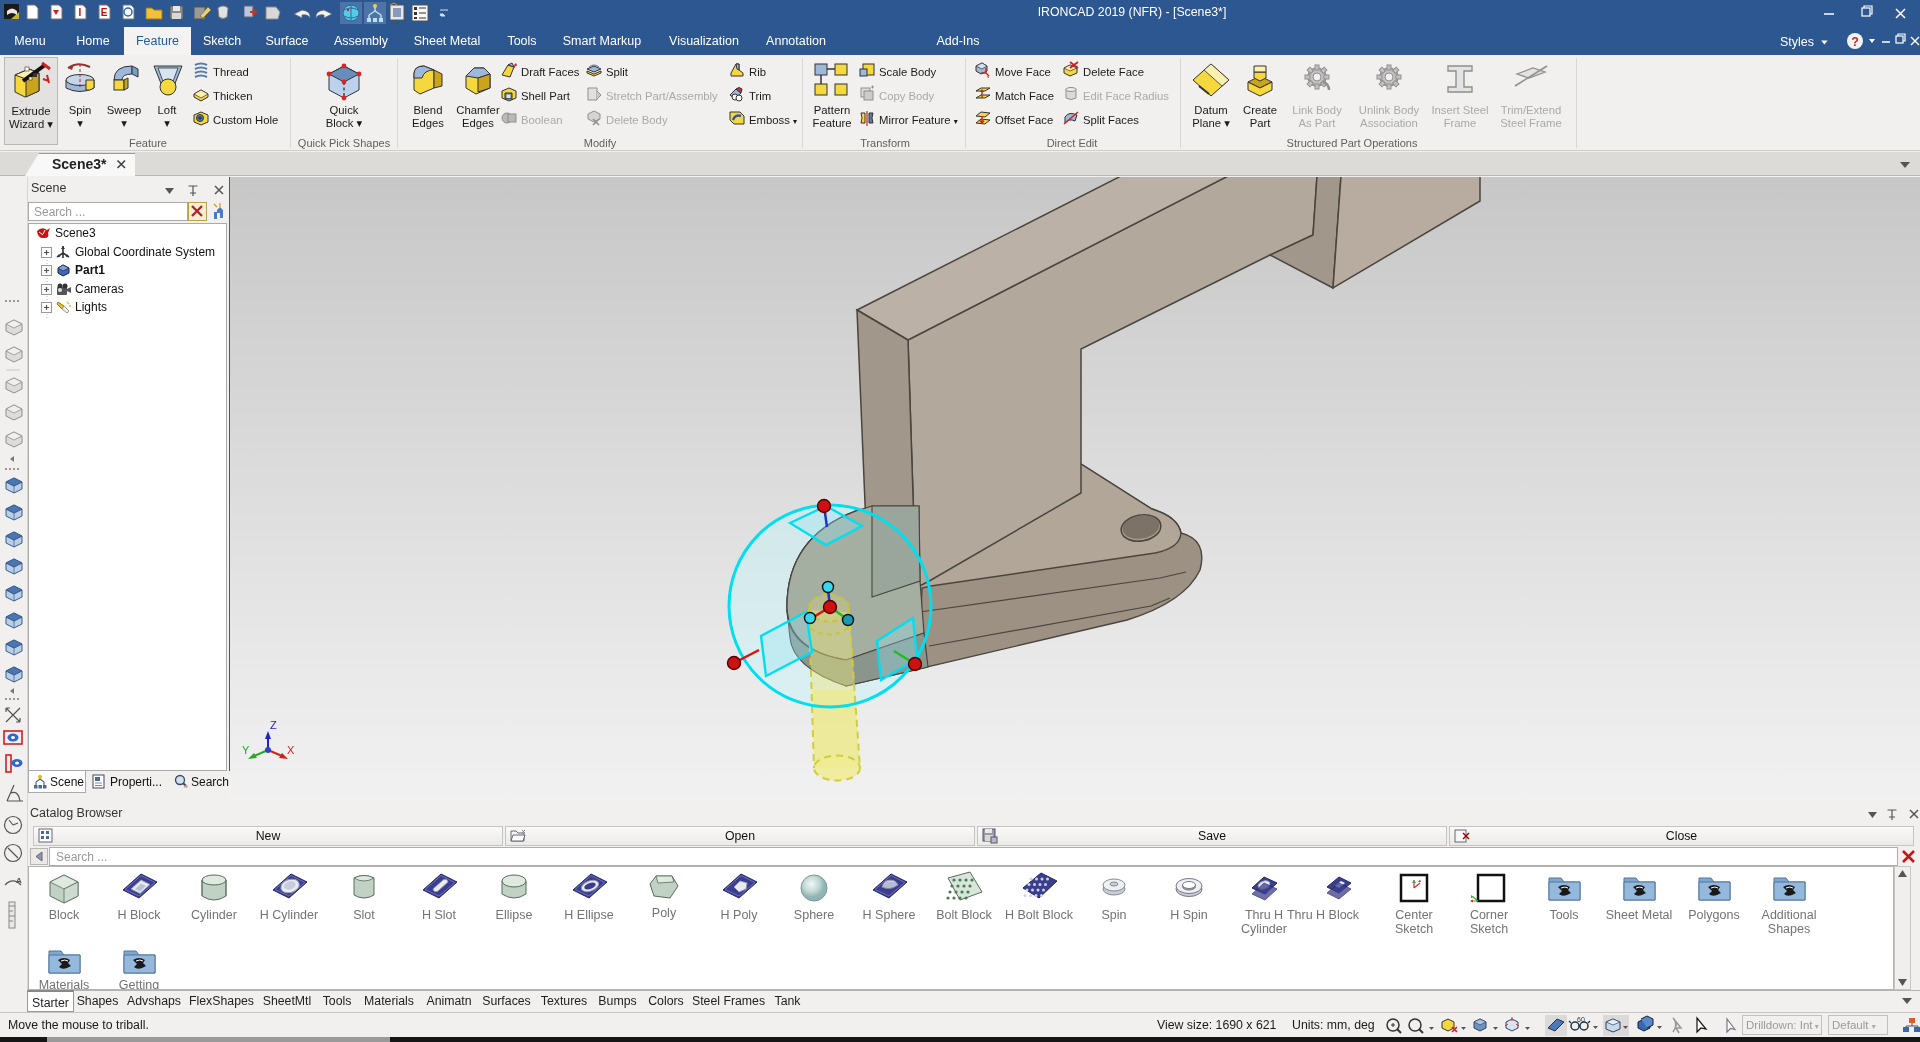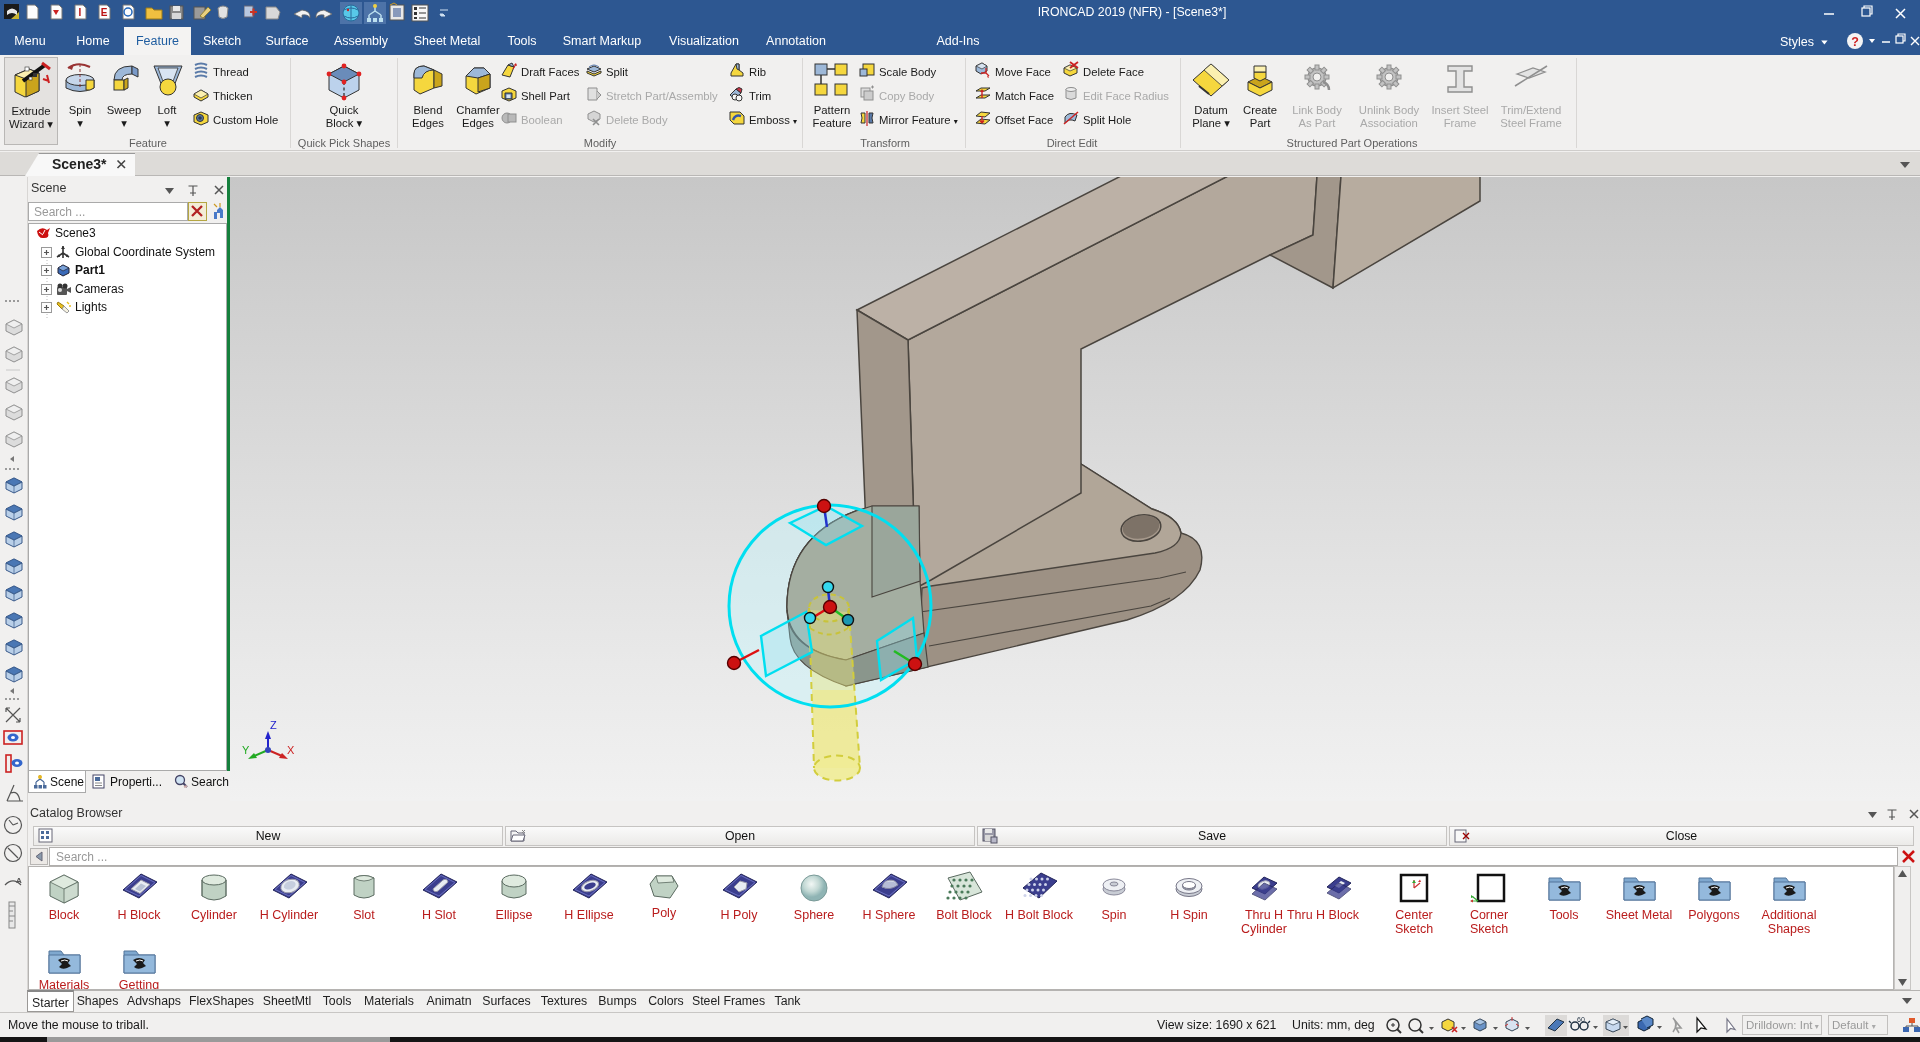"Split Hole" span { text: Hole -> Faces }
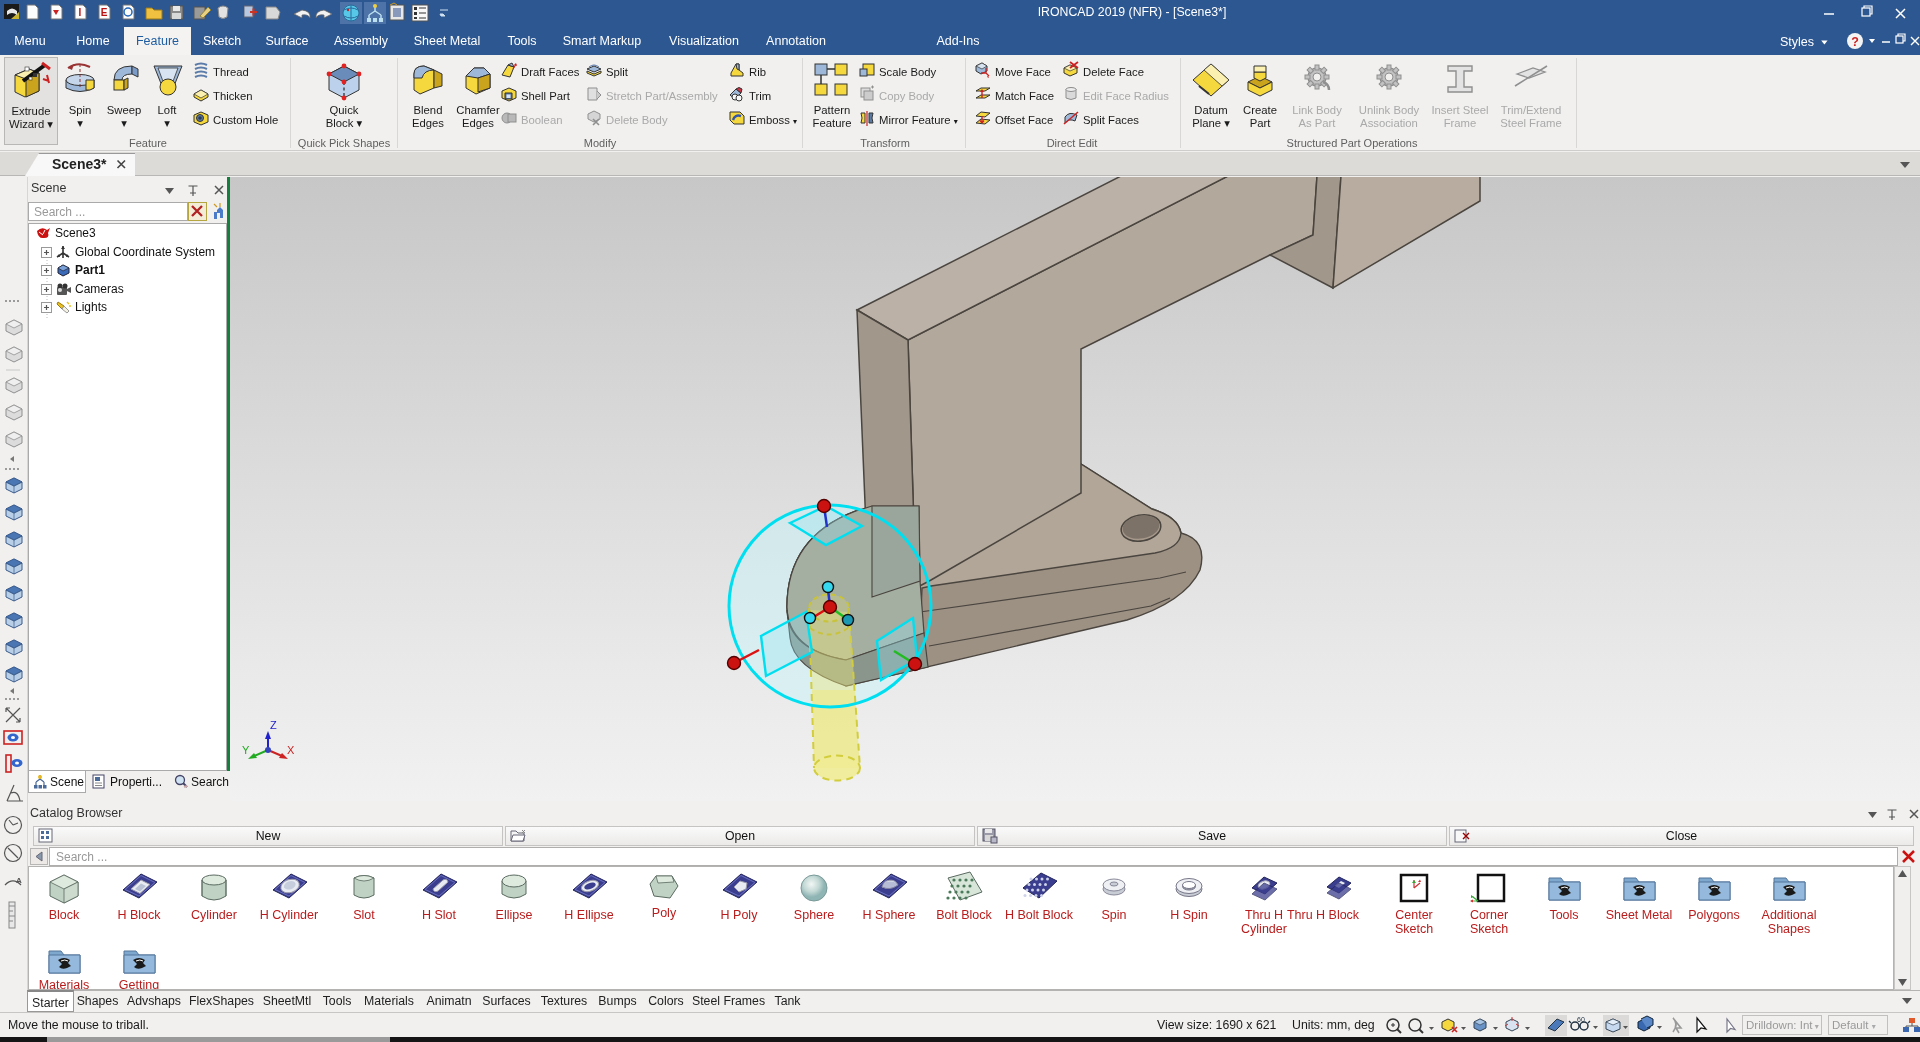"Scene" #panel { border-right: 3px solid #15803d -> 1px solid #15803d }
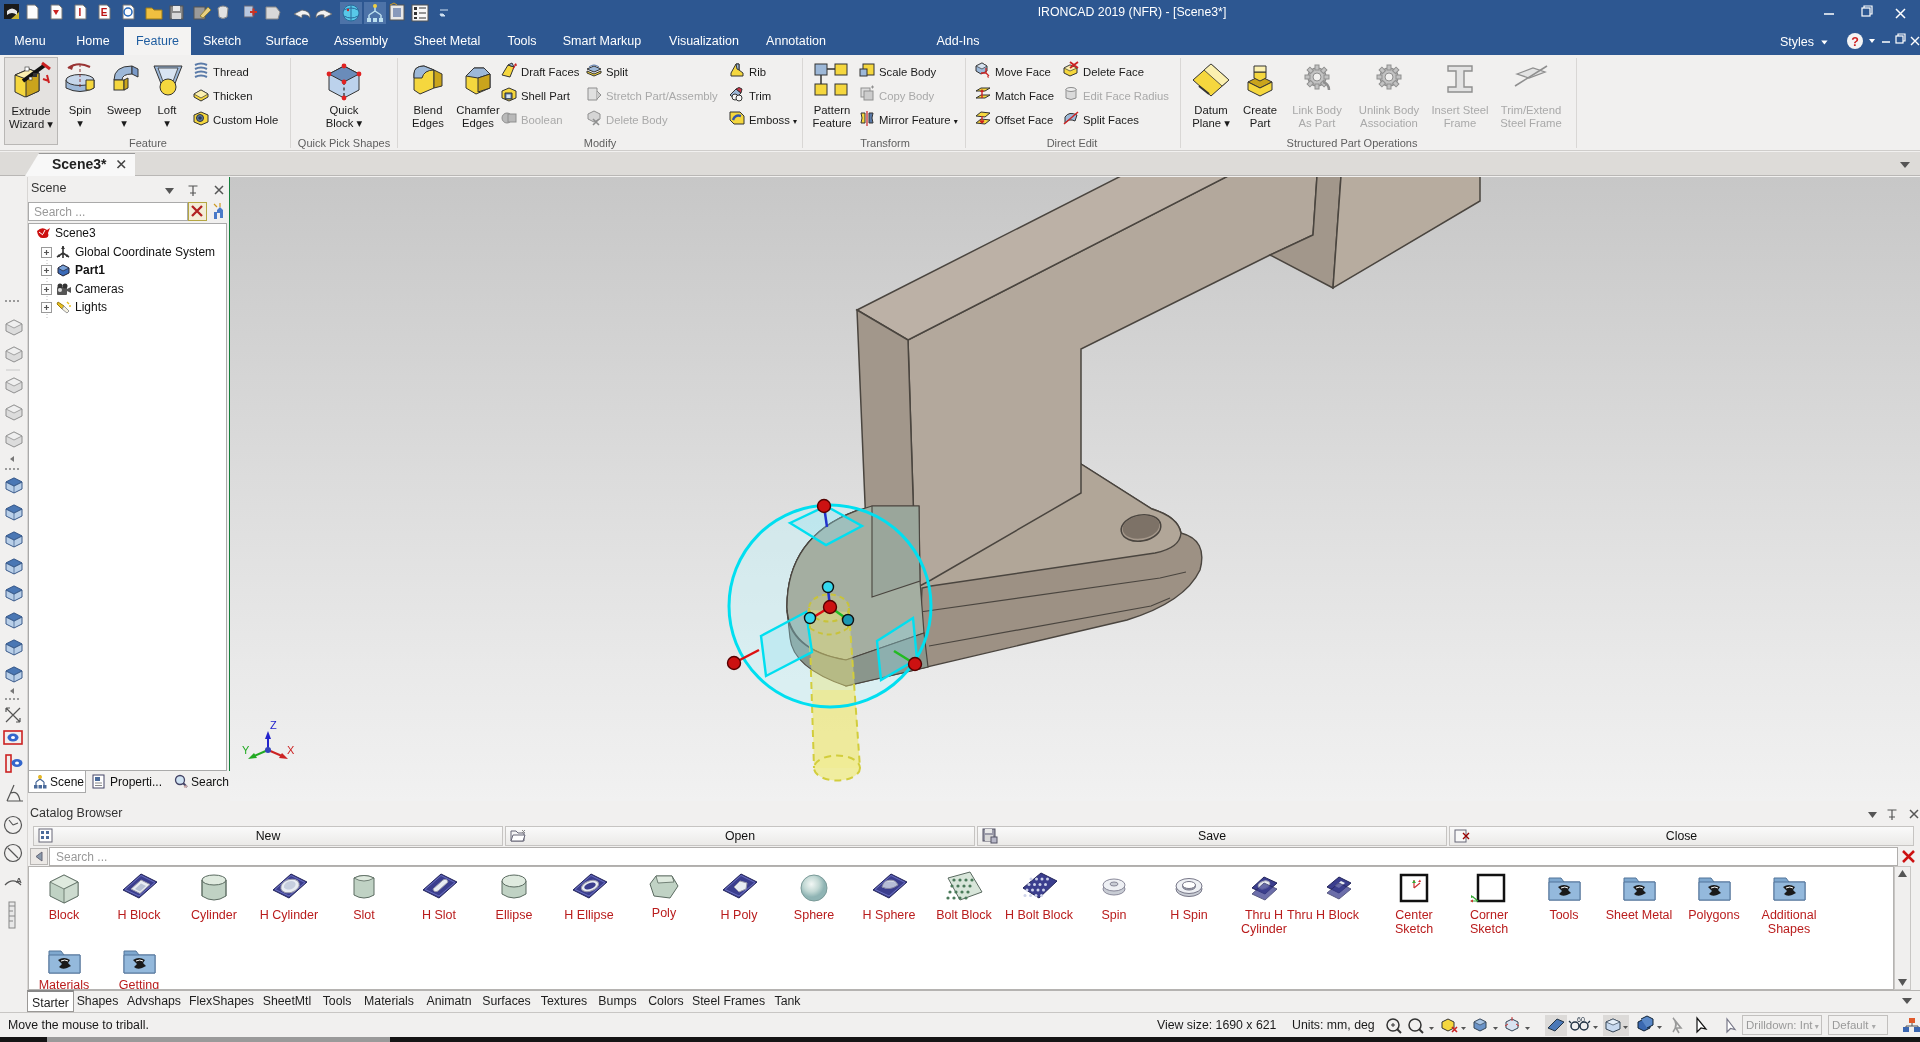"Block" .catlab { color: #b91c1c -> #737373 }
